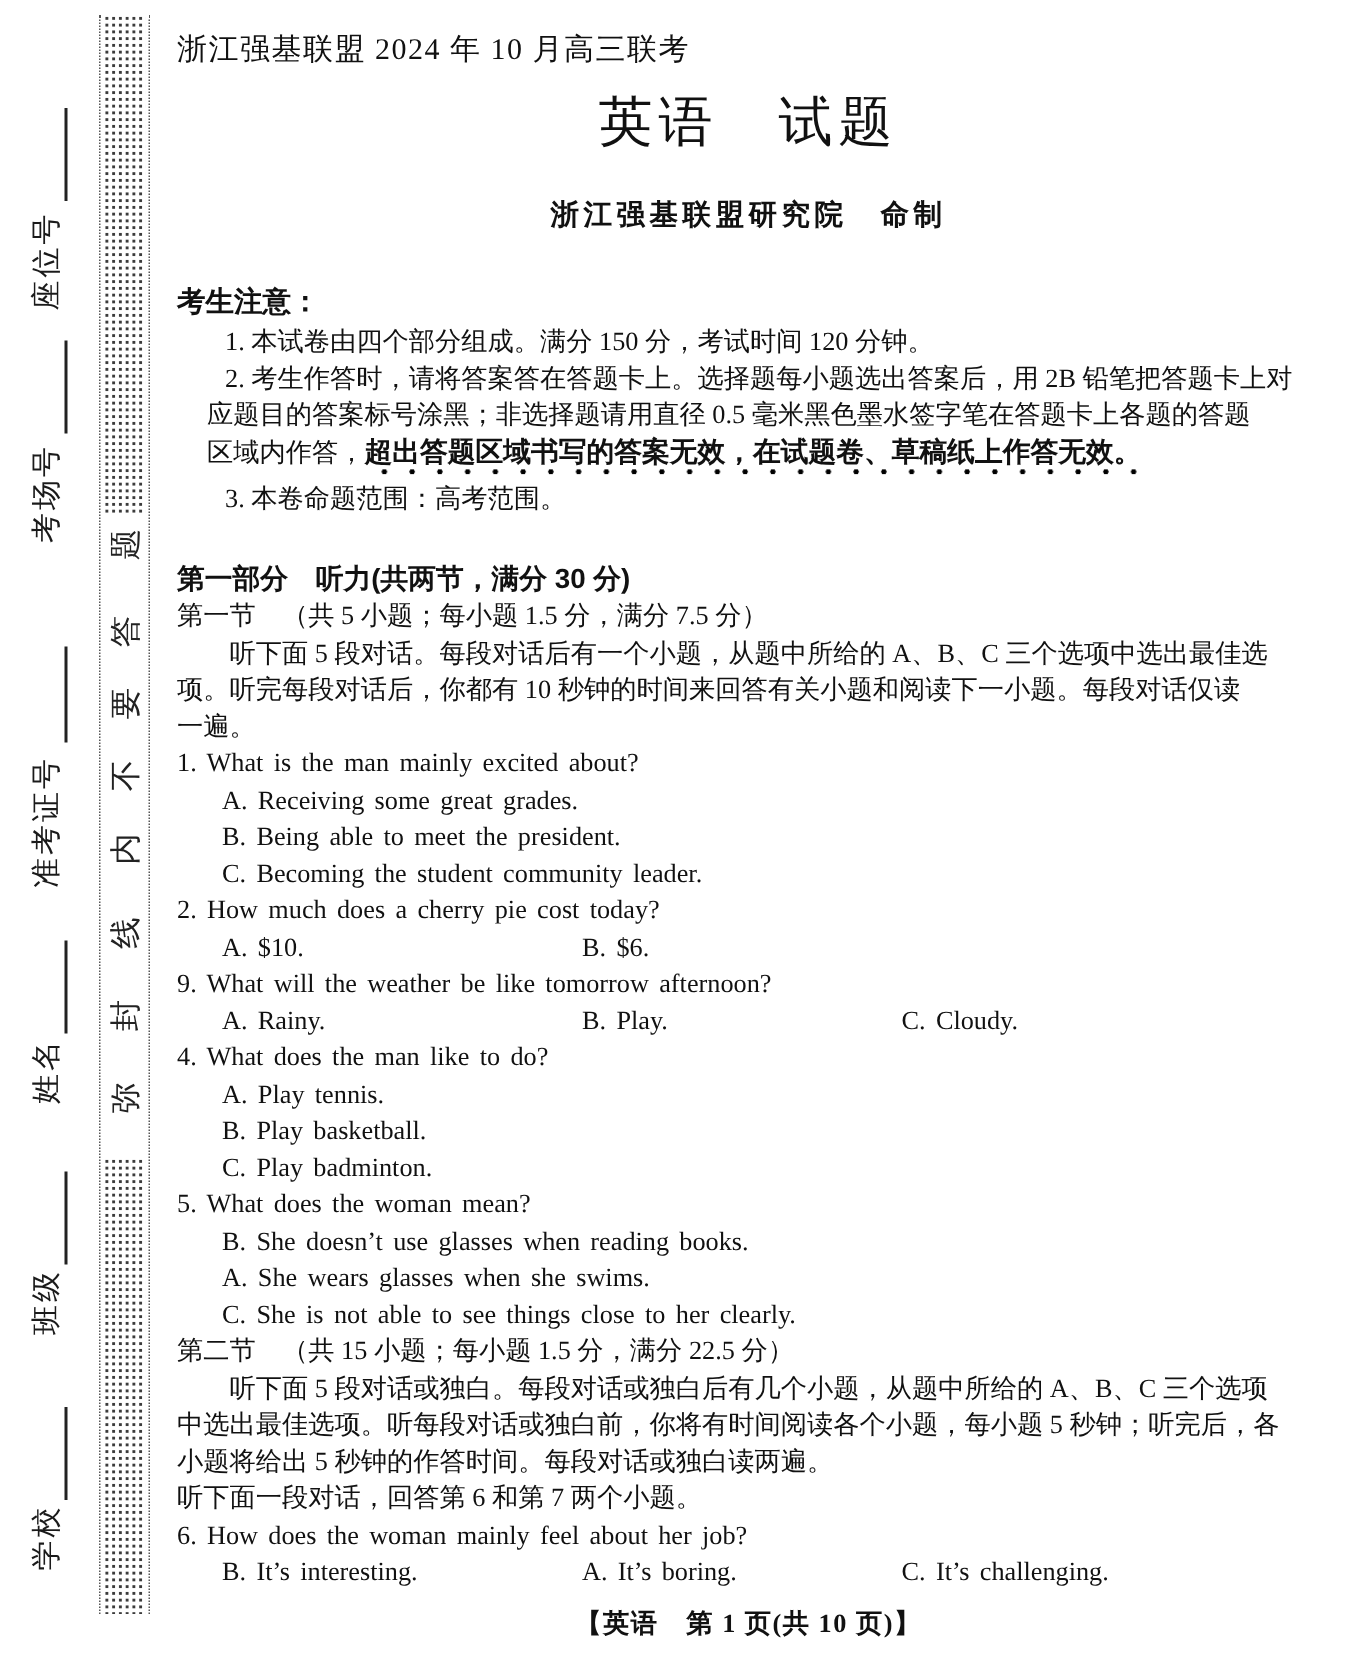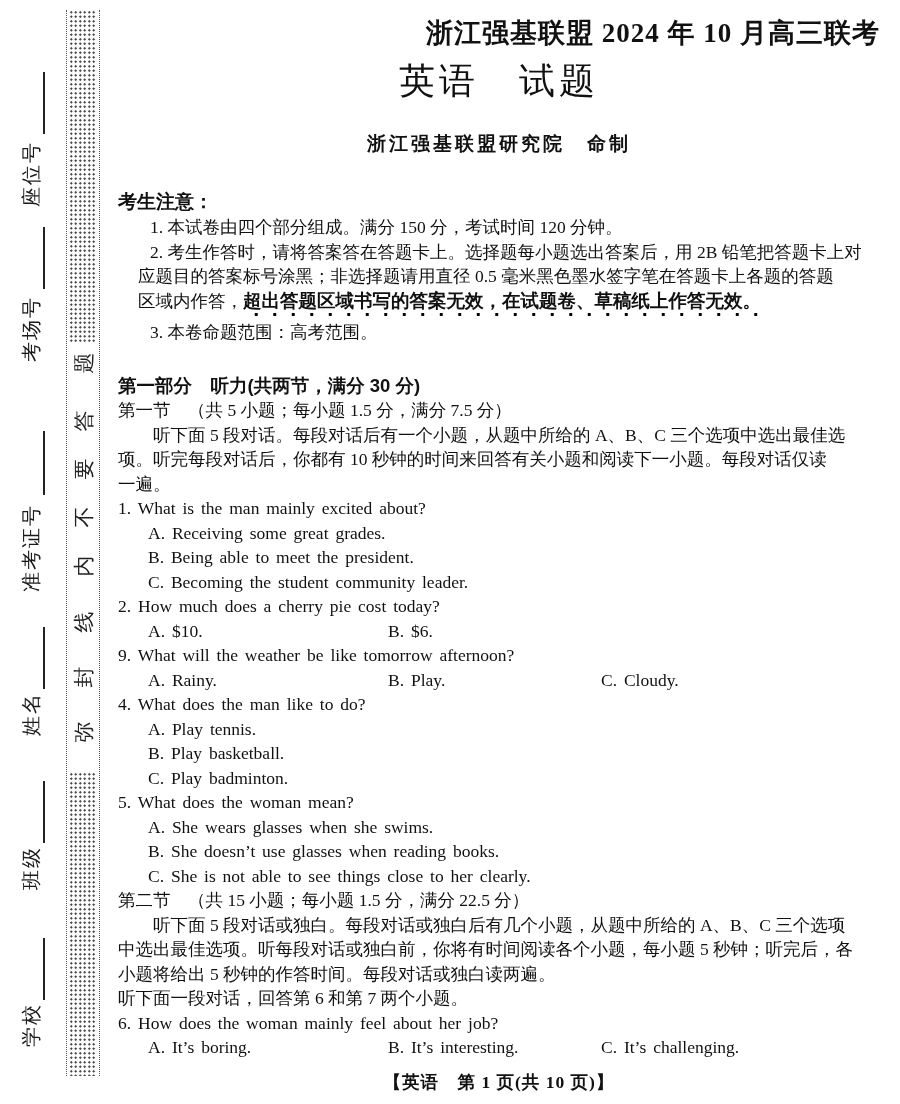"浙江强基联盟 2024 年 10 月高三联考" .exam-title { font-size: 27px -> 20px; font-weight: bold -> normal; text-align: right -> left }
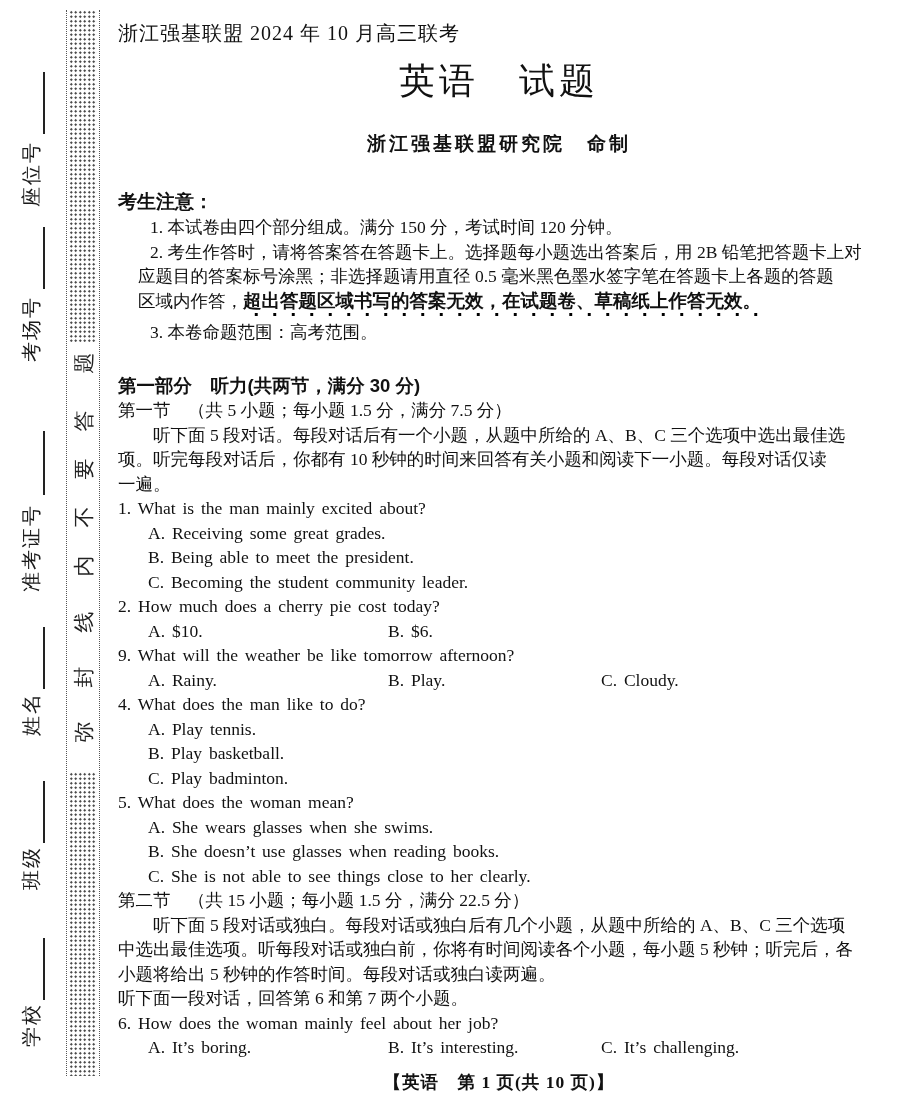"A. She wears glasses when" div.line { order: before "B. She doesn’t use glasses" -> after "B. She doesn’t use glasses" }
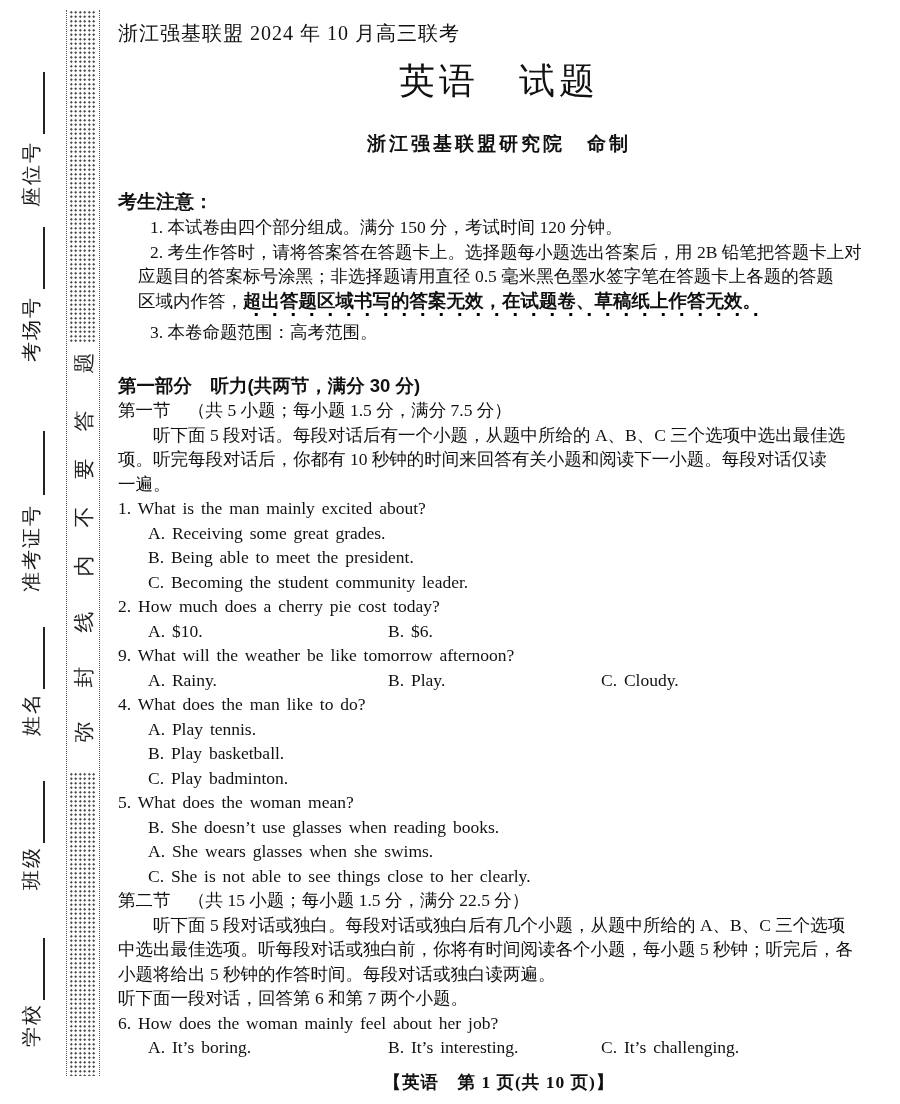"A. It’s boring." span.opt-en { order: before "B. It’s interesting." -> after "B. It’s interesting." }
